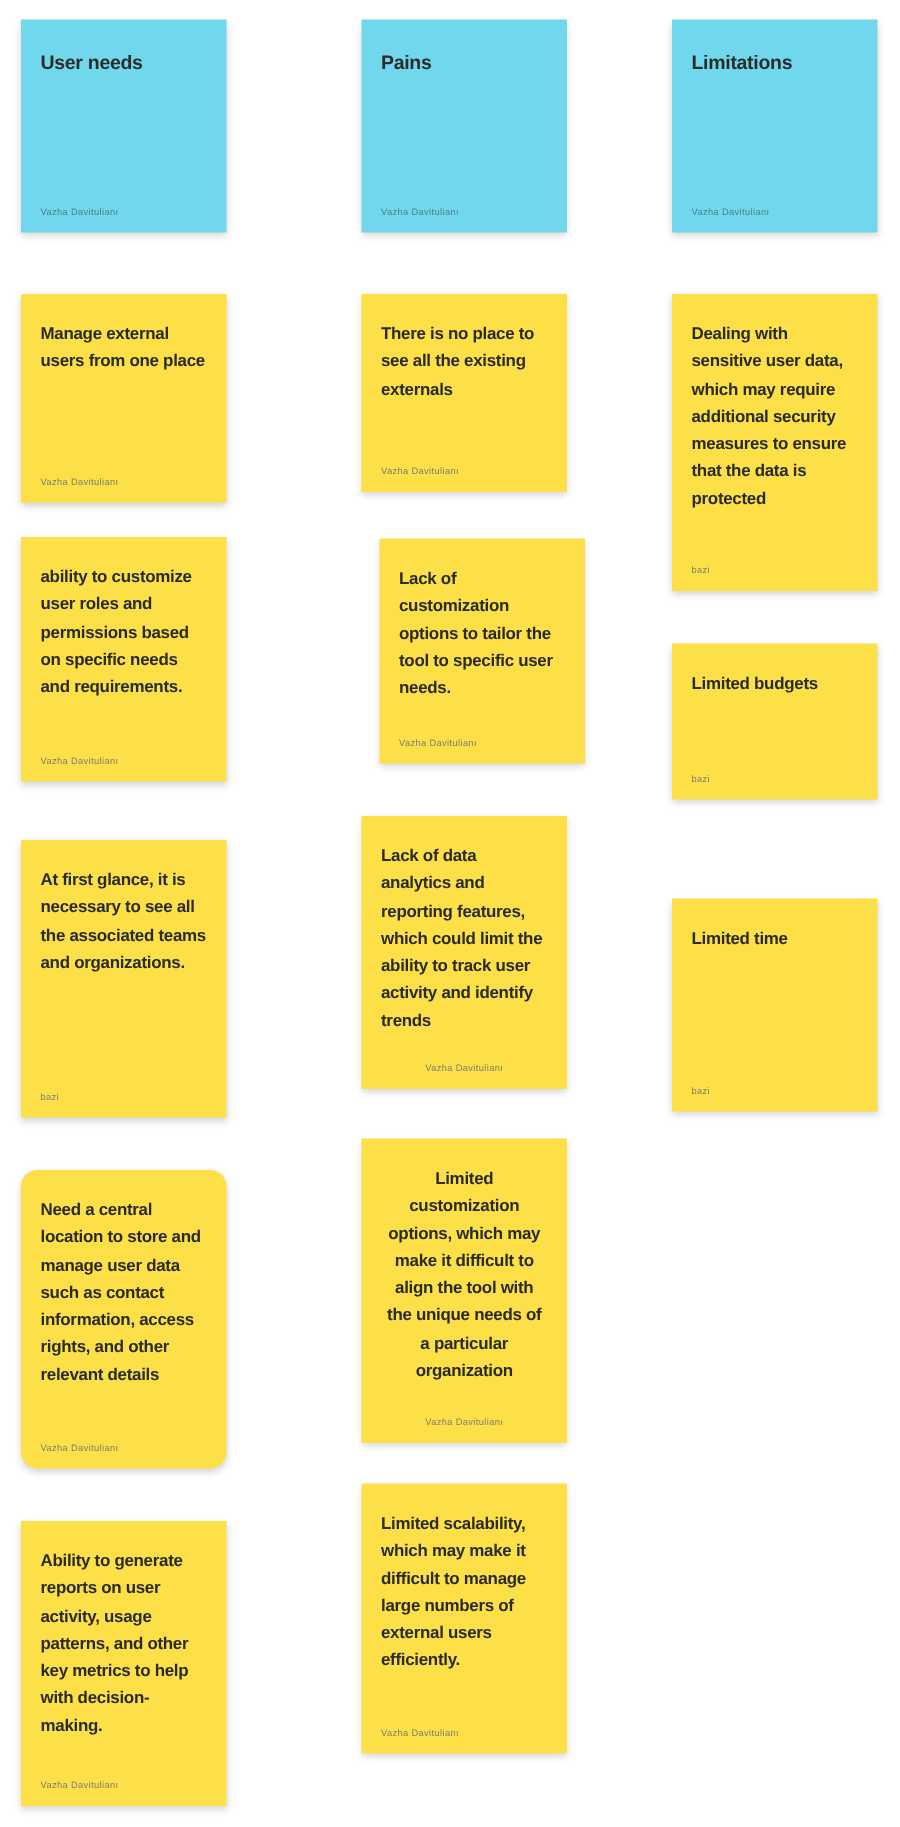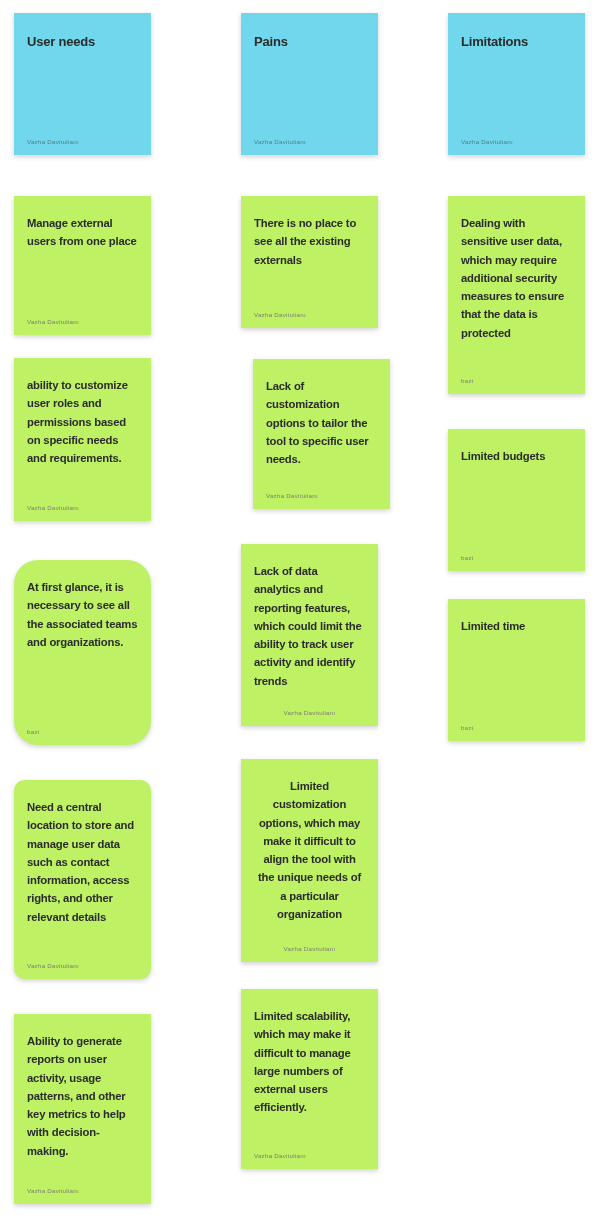"Manage external users from one" .card.note { background: #bef264 -> #fde047 }
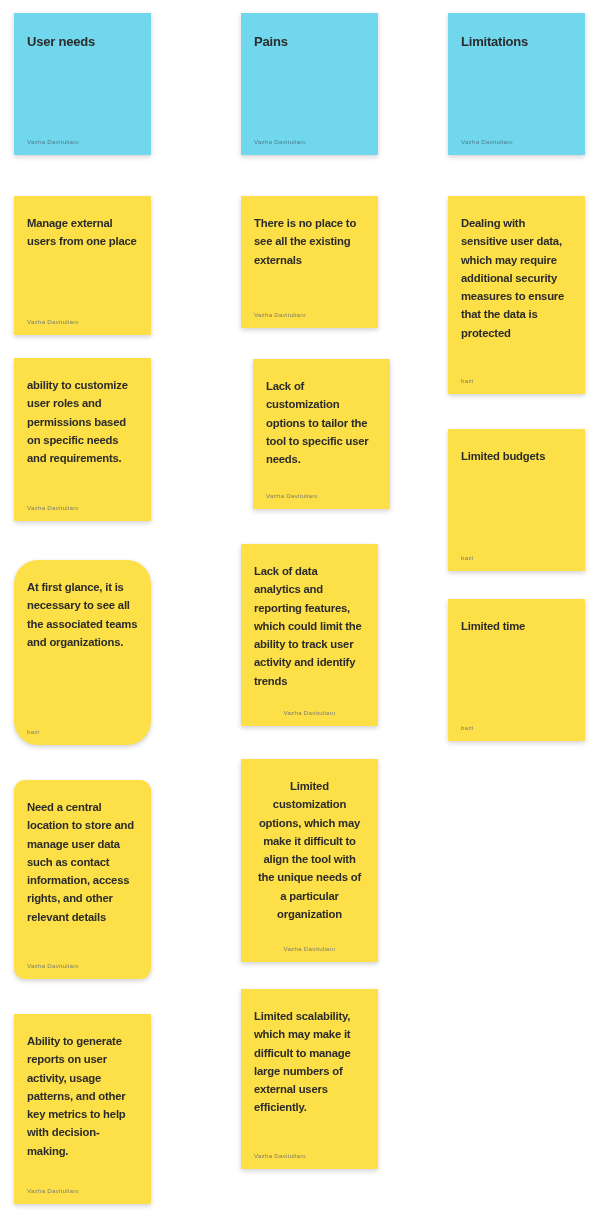"Limited budgets" div.card { height: 142px -> 104px }
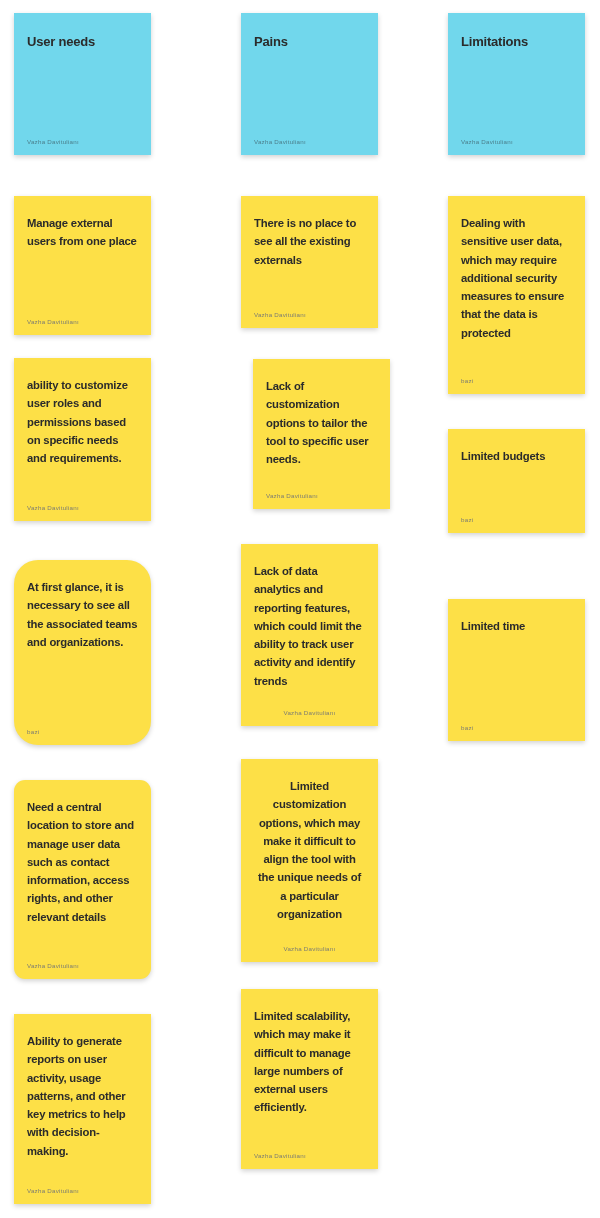"At first glance, it is" div.card { border-radius: 24px -> none }
